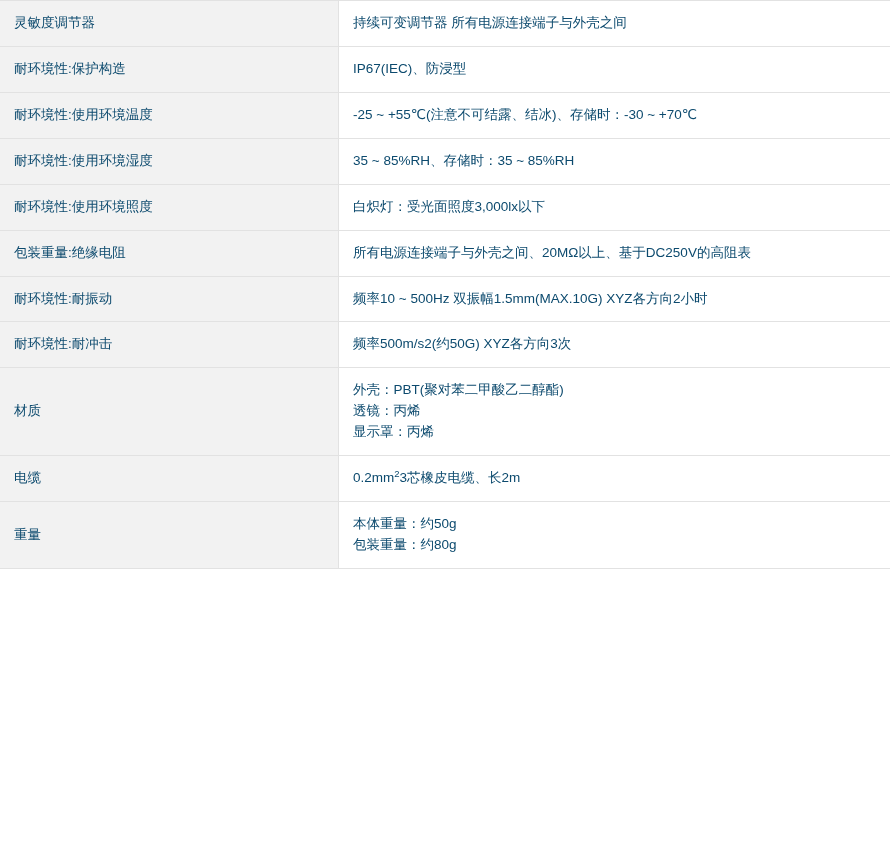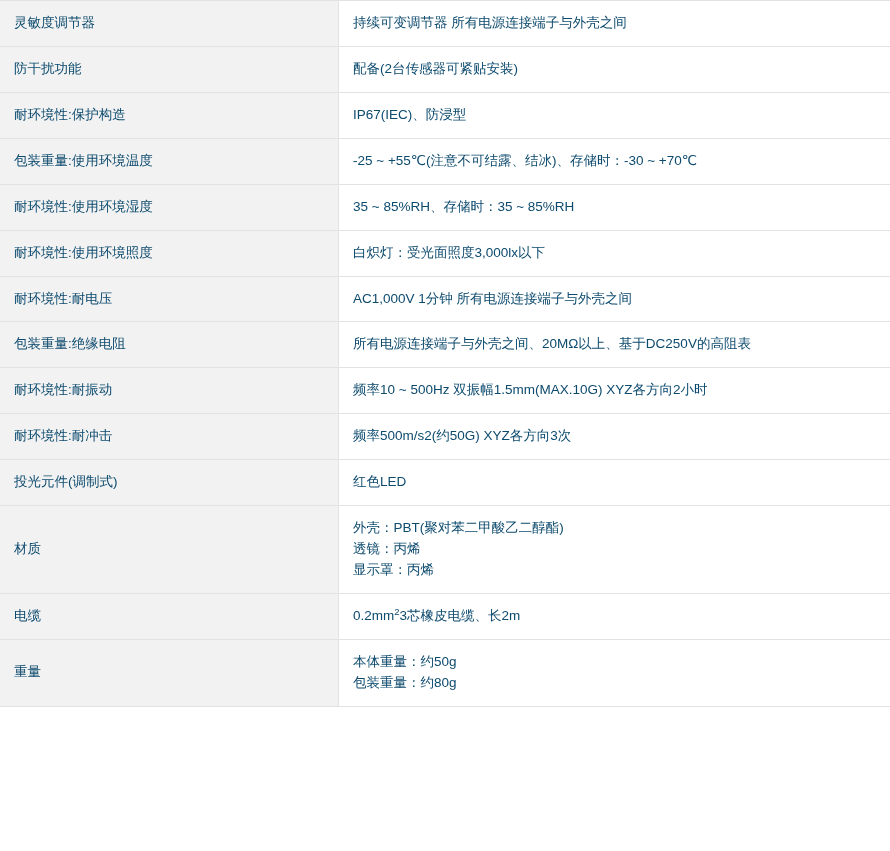"防干扰功能" tr { html: <tr> <td>防干扰功能</td> <td> <span>配备(2台传感器可紧贴安装)</span> </td> </tr> -> none }
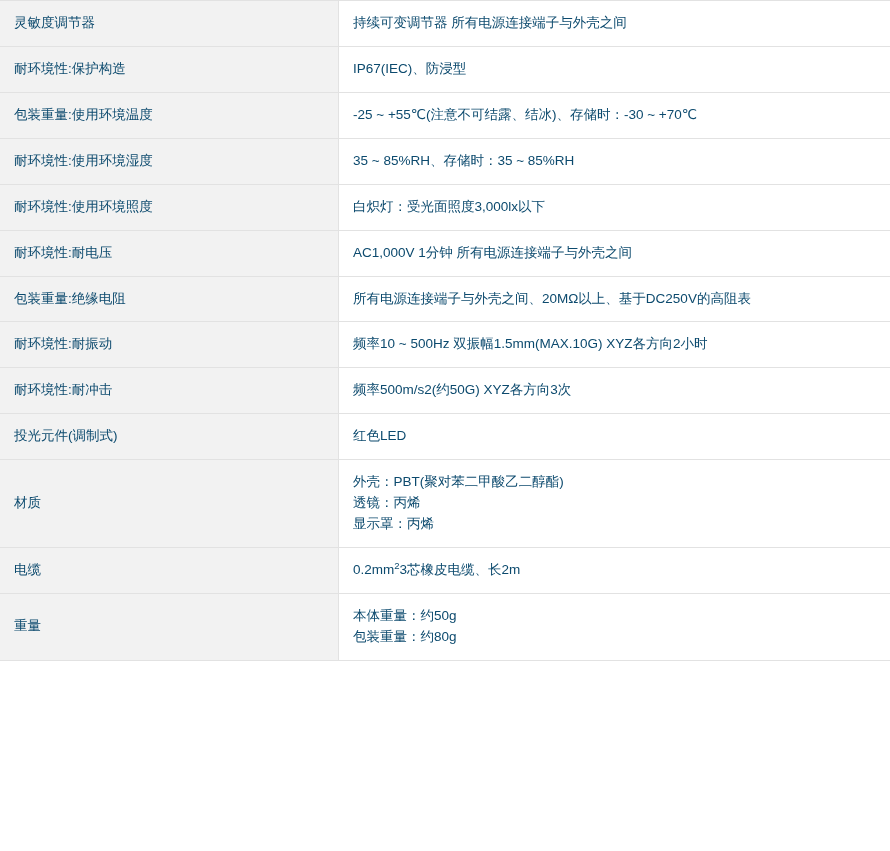"包装重量:使用环境温度" td.label { text: 包装重量 -> 耐环境性 }
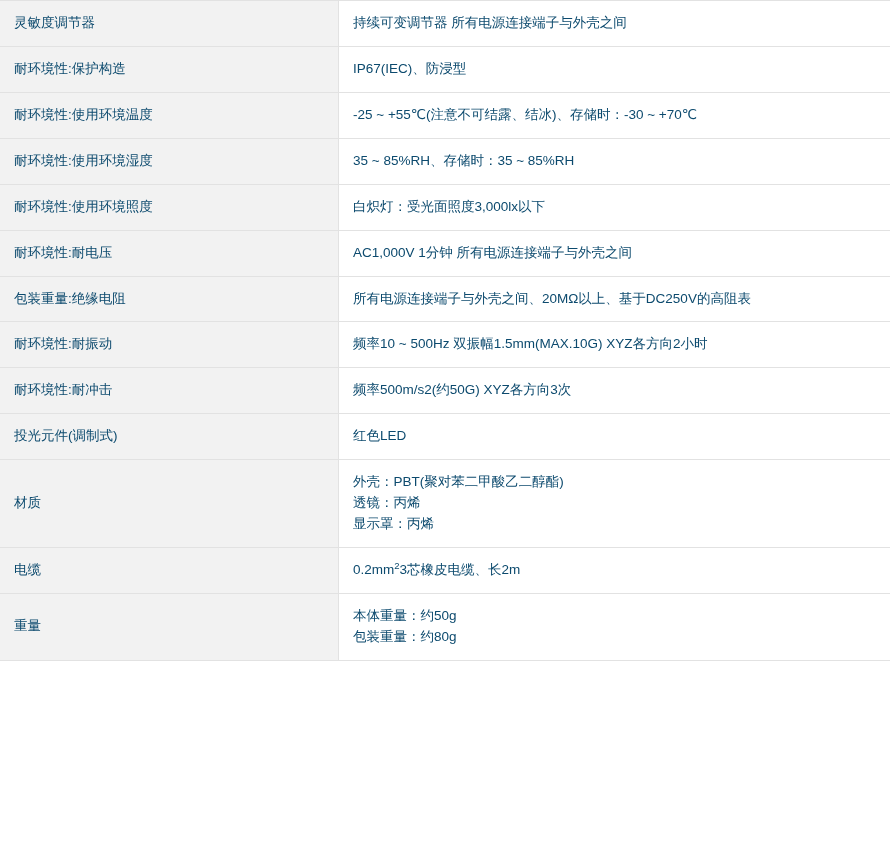"耐环境性:耐电压" tr { html: <tr> <td>耐环境性:耐电压</td> <td> <span>AC1,000V 1分钟 所有电源连接端子与外壳之间</span> </td> </tr> -> none }
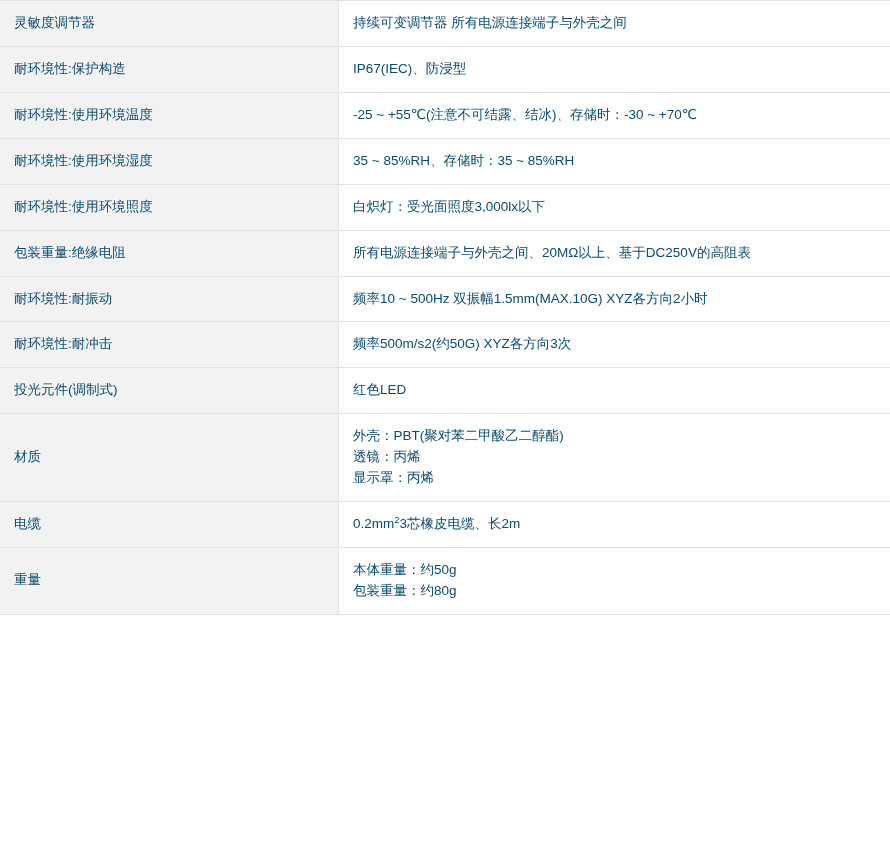"投光元件(调制式)" tr { html: <tr> <td>投光元件(调制式)</td> <td> <span>红色LED</span> </td> </tr> -> none }
